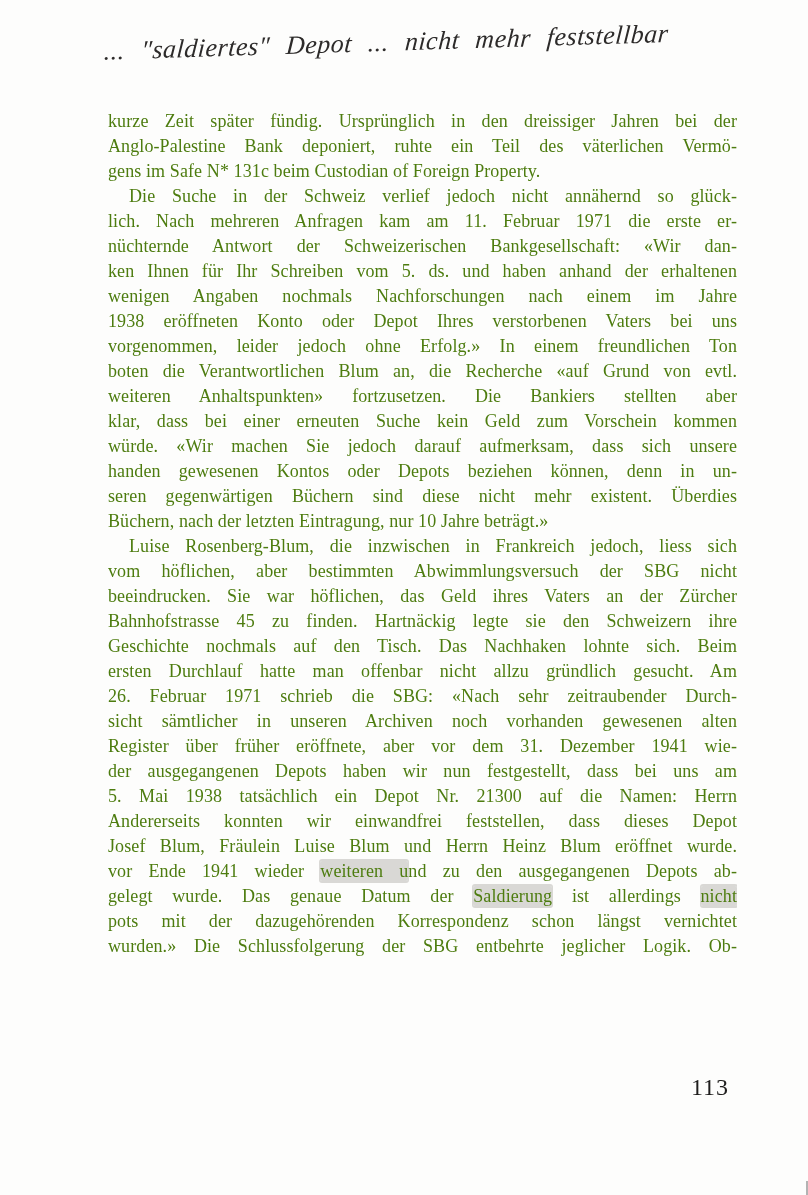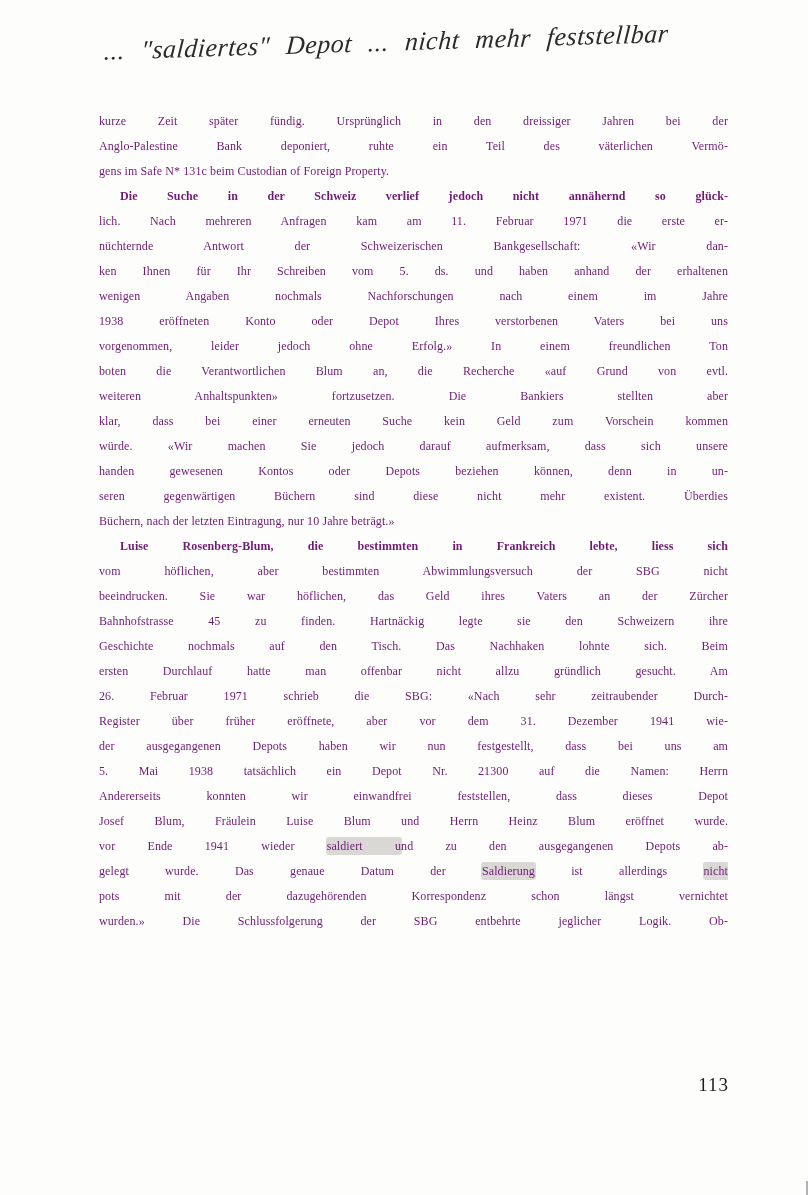"kurze Zeit später fündig. Ursprünglich" .page-text { color: #701a75 -> #4d7c0f; font-size: 12px -> 18px; left: 99px -> 108px }
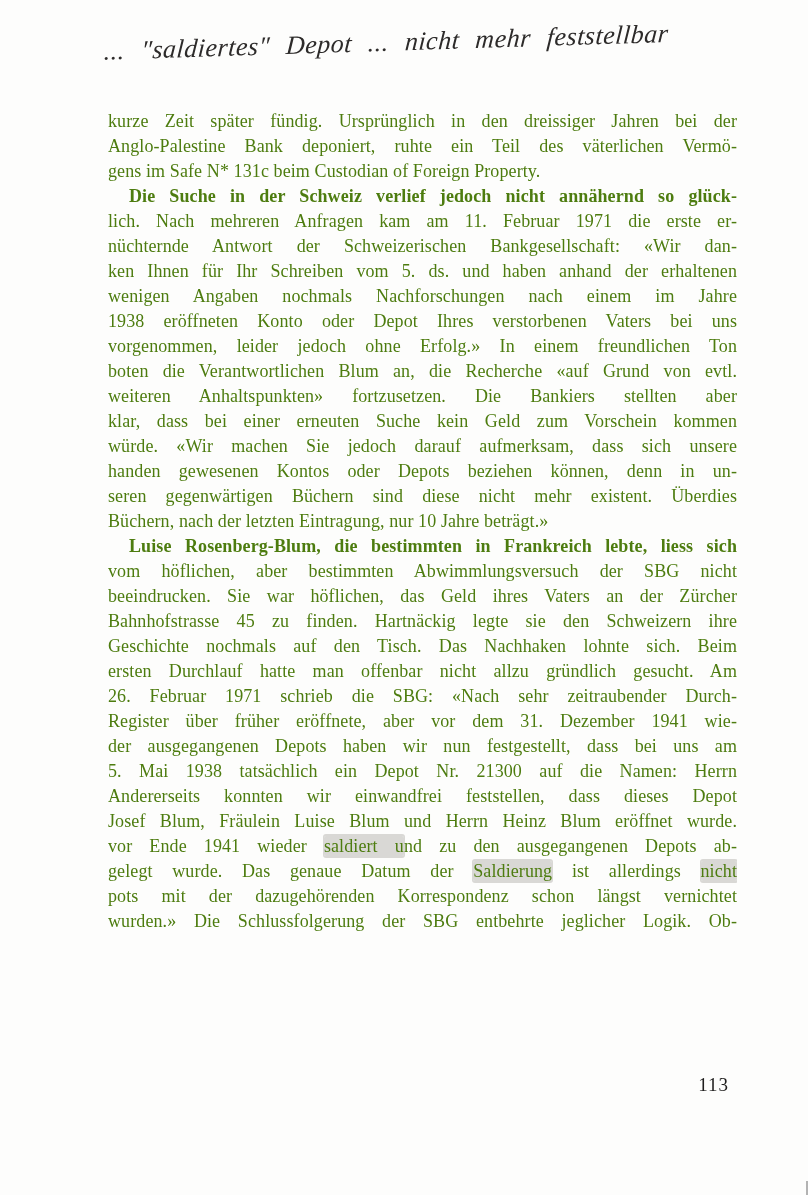"Die Suche in der Schweiz" .line.indent { font-weight: bold -> none }
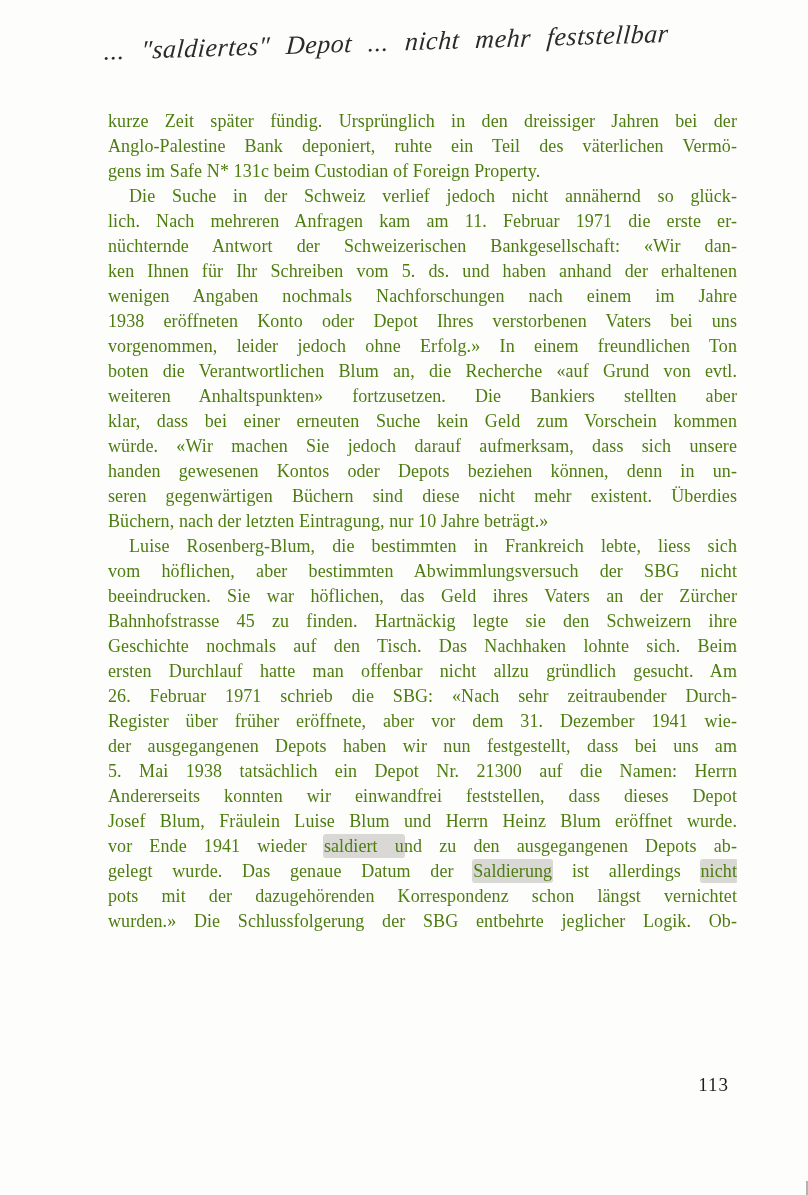"Luise Rosenberg-Blum, die bestimmten in" span { text: bestimmten in Frankreich lebte -> inzwischen in Frankreich jedoch }
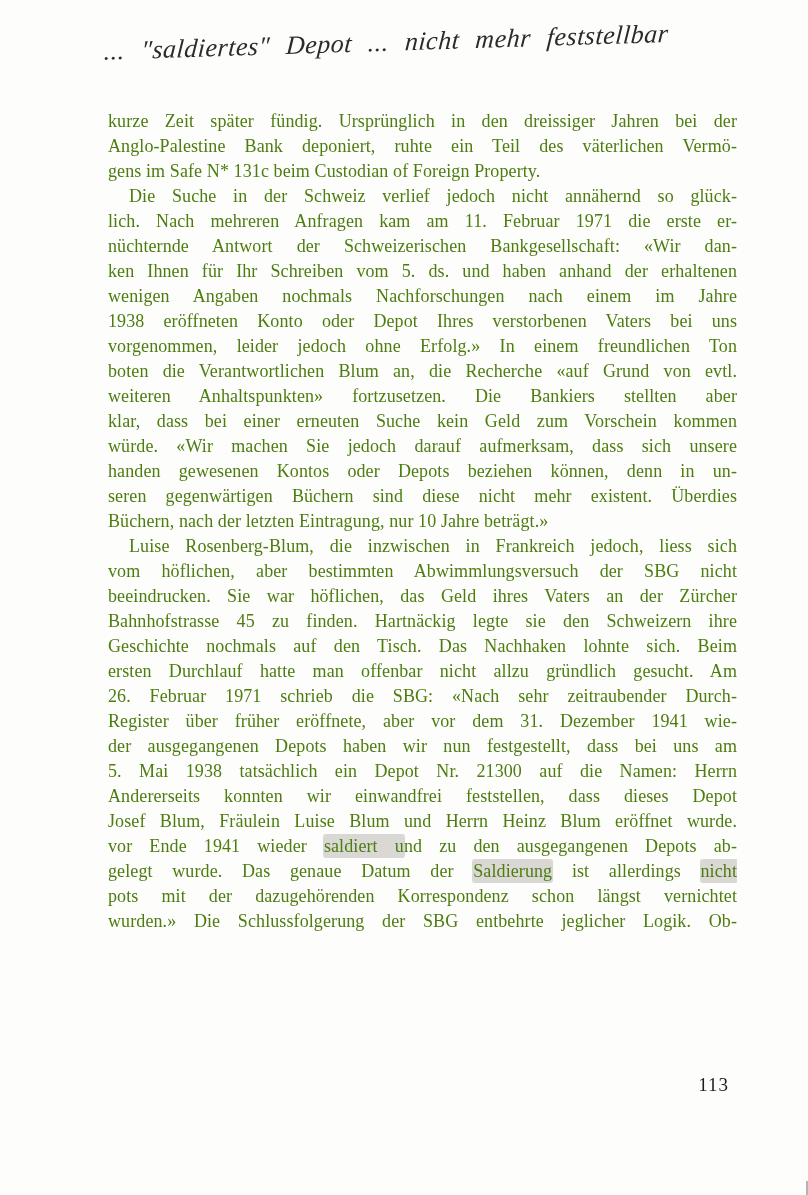"sicht sämtlicher in unseren Archiven" div.line { html: none -> <div><span>sicht sämtlicher in unseren Archiven noch vorhanden gewesenen alten</span></div> }
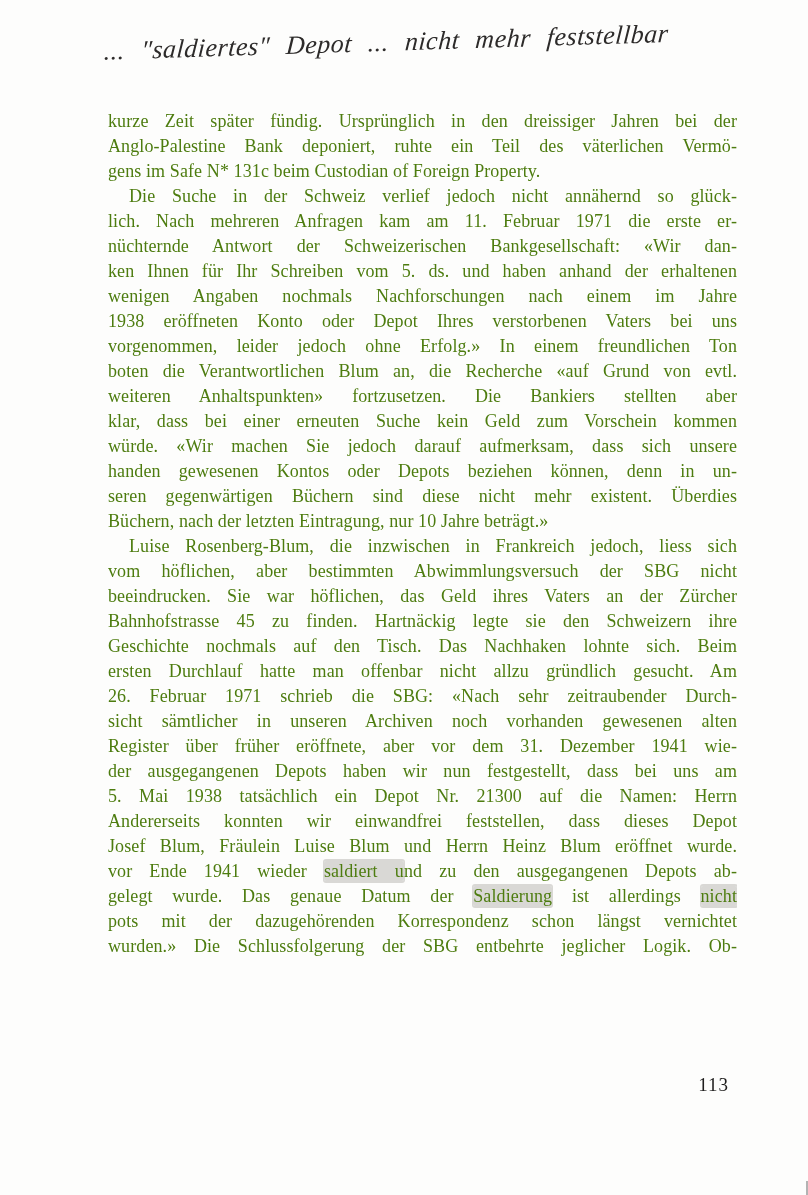"saldiert u" span.hl { text: saldiert -> weiteren }
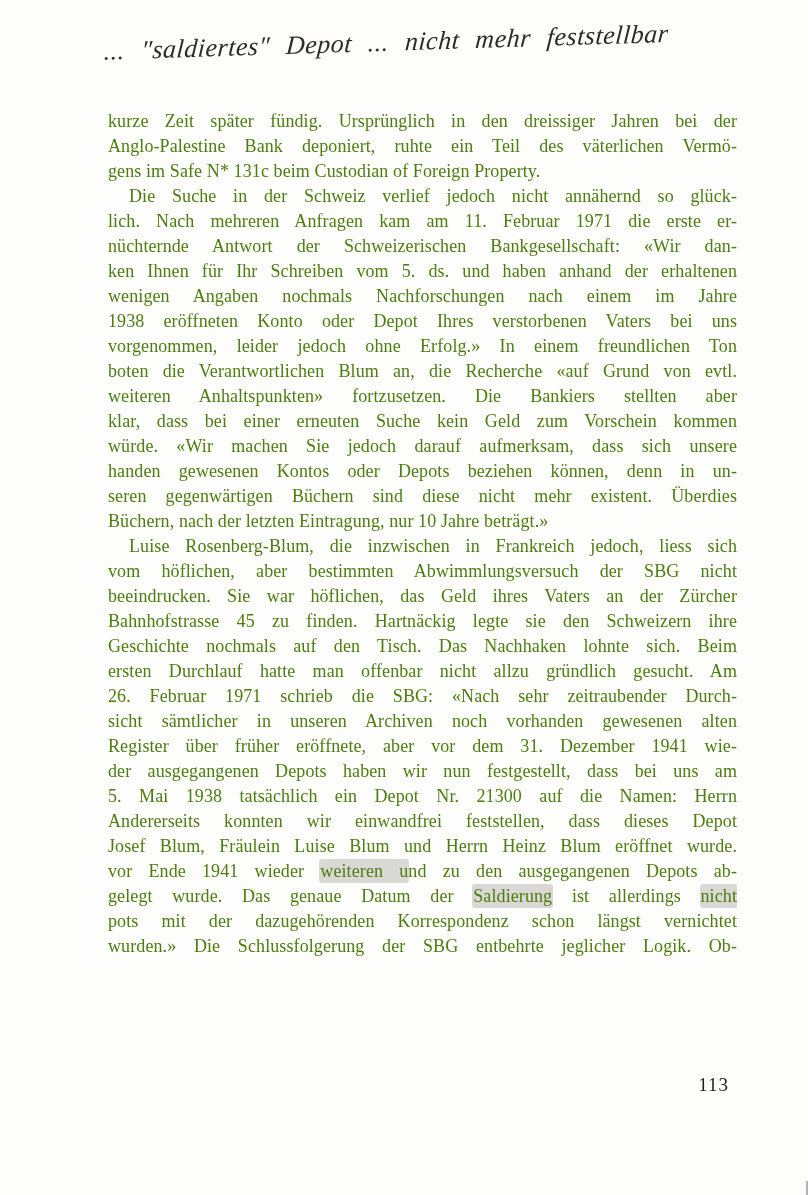"113" .pagenum { font-size: 19px -> 24px }
